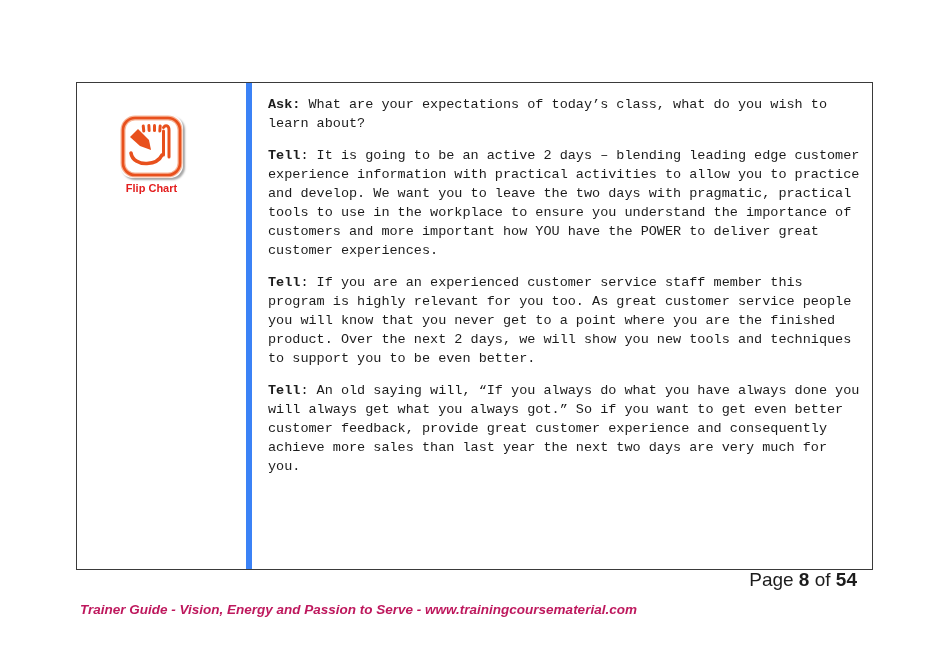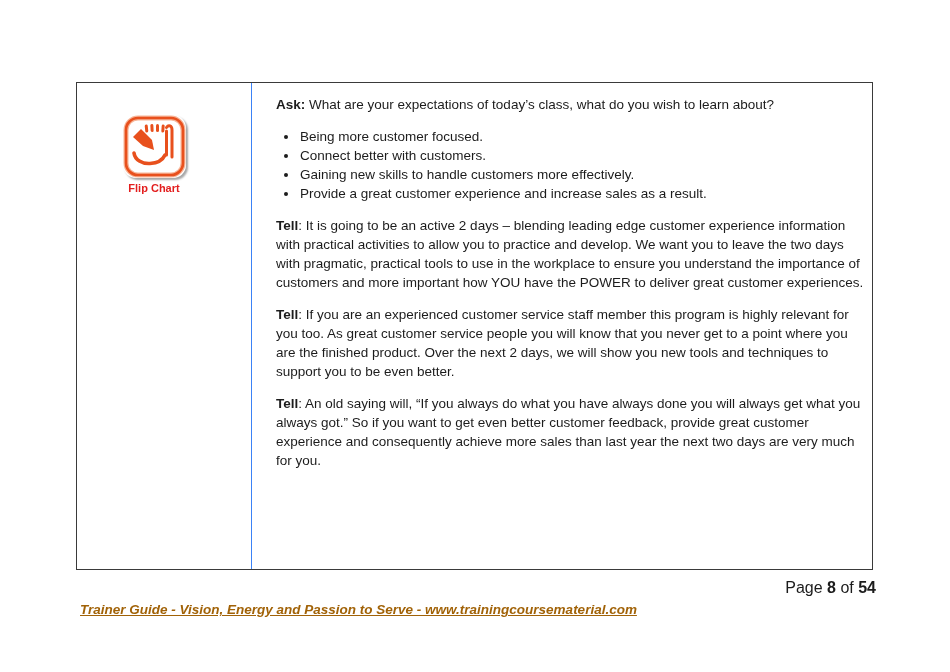"Ask: What are your expectations" .cell-right p { font-family: none -> Liberation Mono, monospace; margin: 0 0 13px 16px -> 0 0 13px 8px }
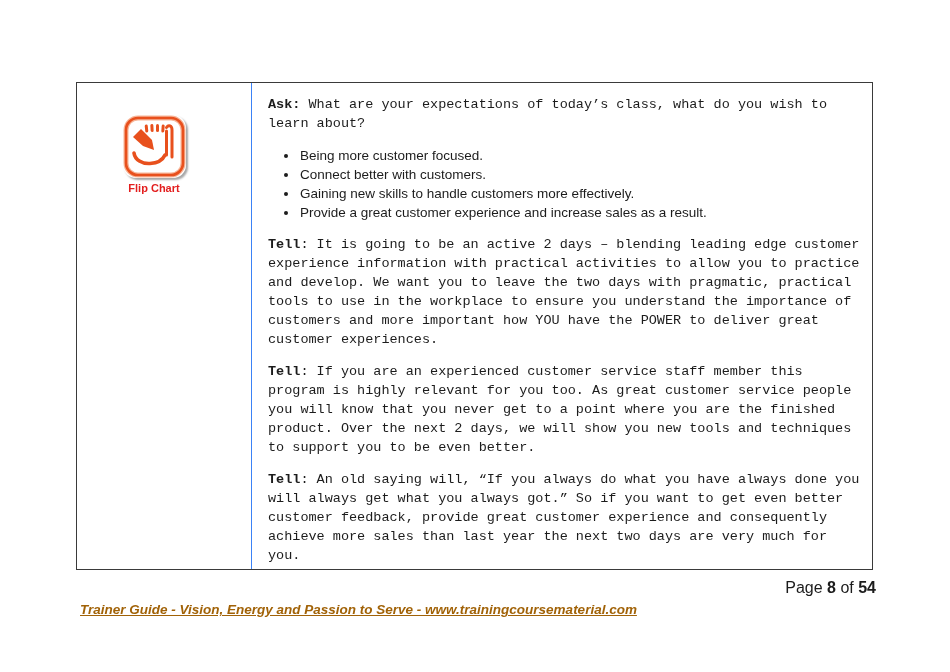"Being more customer focused." ul { html: <ul> <li>Being more customer focused.</li> <li>Connect better with customers.</li> <li>Gaining new skills to handle customers more effectively.</li> <li>Provide a great customer experience and increase sales as a result.</li> </ul> -> none }
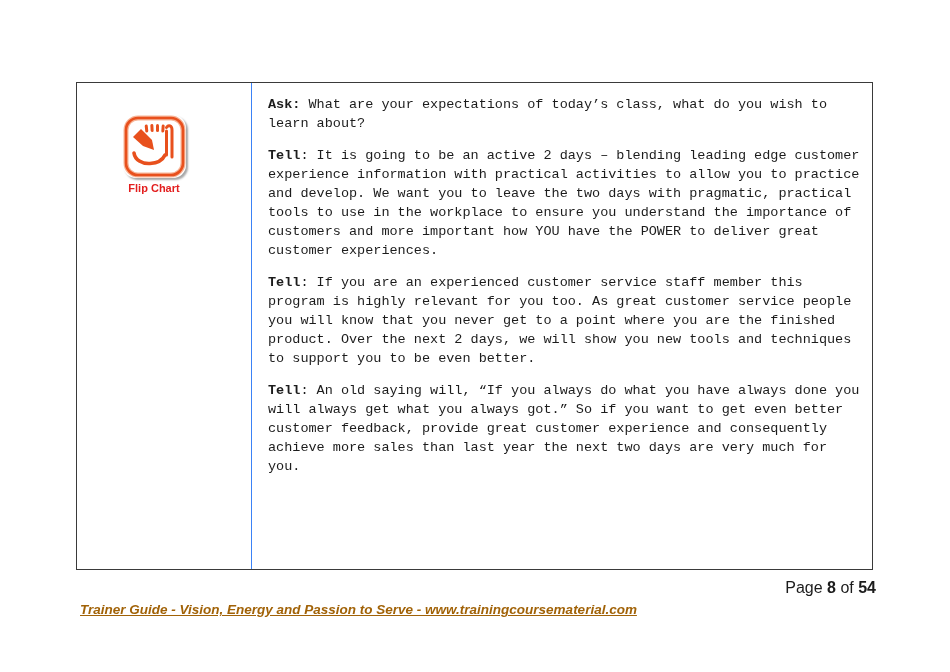"Flip Chart" .cell-left { border-right: 1px solid #3b82f6 -> 6px solid #3b82f6 }
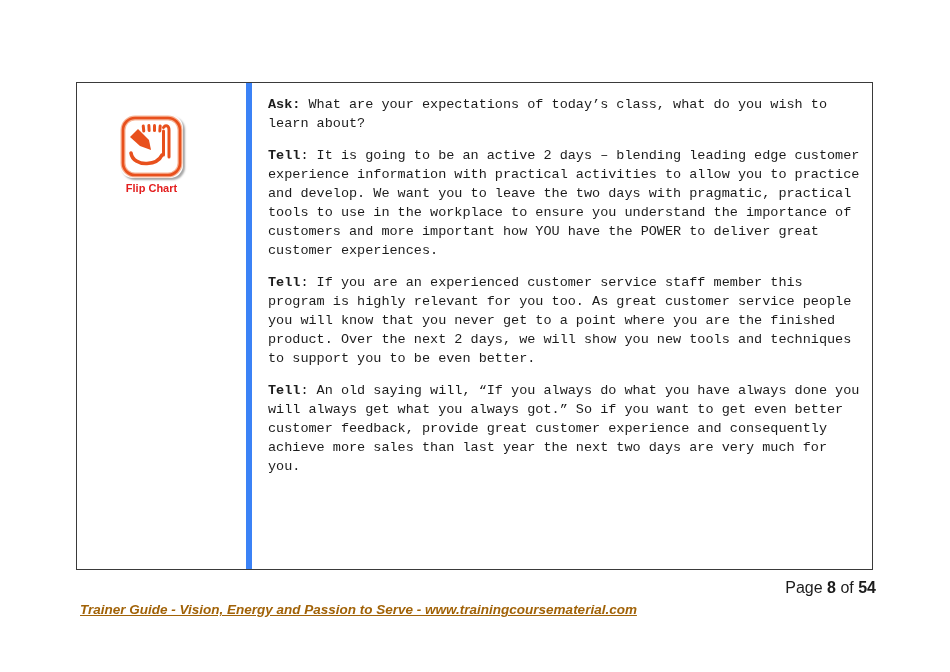"Page 8 of 54" .page-number { font-size: 16px -> 19px; margin-top: 8px -> none; right: 74px -> 93px }
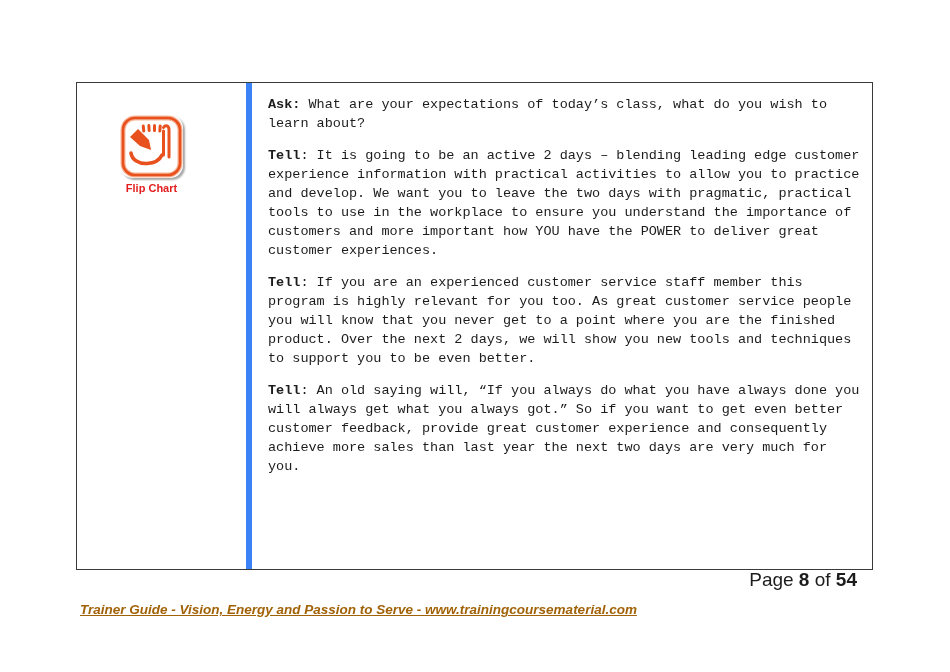"Trainer Guide - Vision, Energy" .doc-footer { color: #a16207 -> #be185d; text-decoration: underline -> none }
